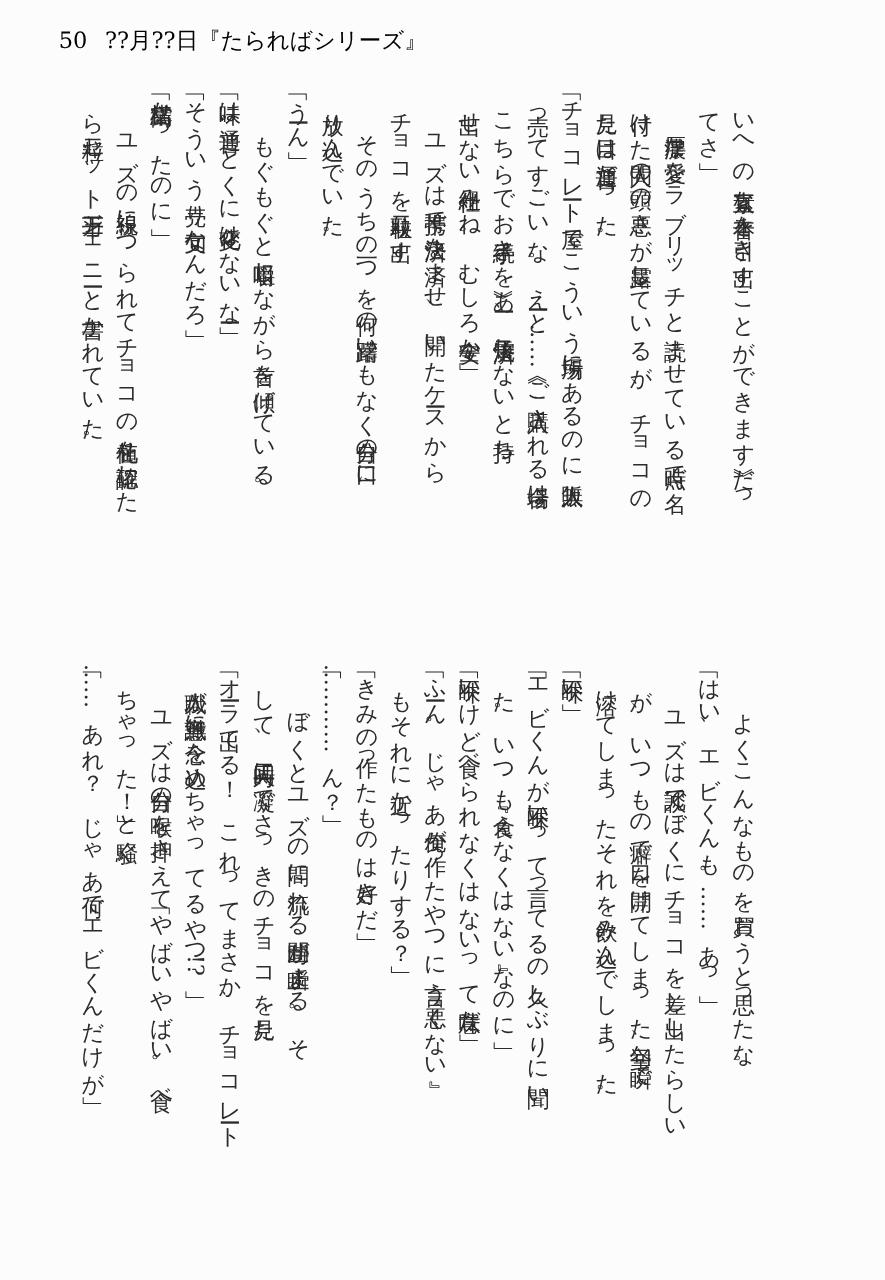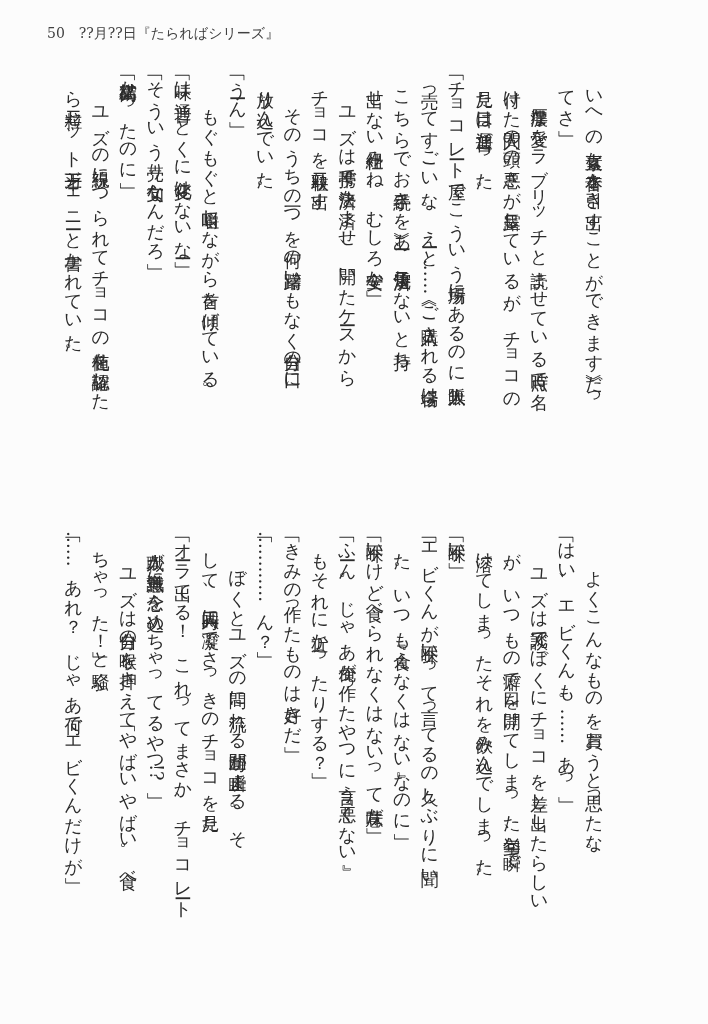"50 ??月??日『たらればシリーズ』" .running-head { color: #404040 -> #000000; font-size: 14px -> 18px }
